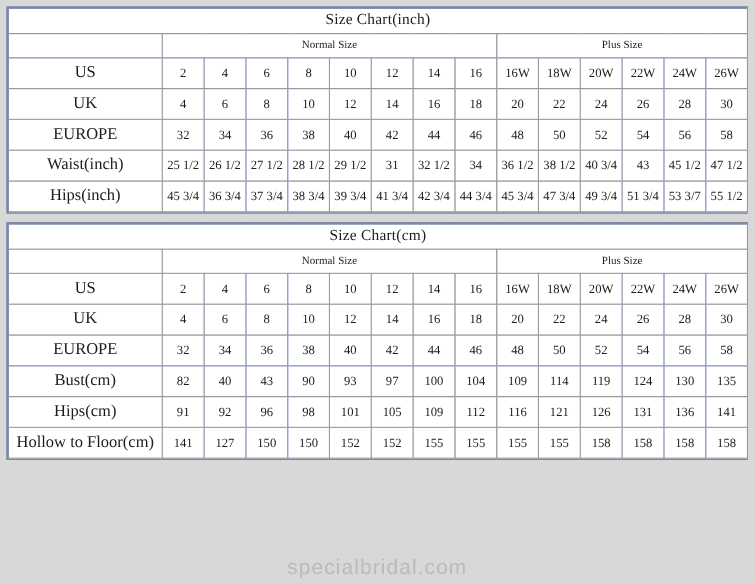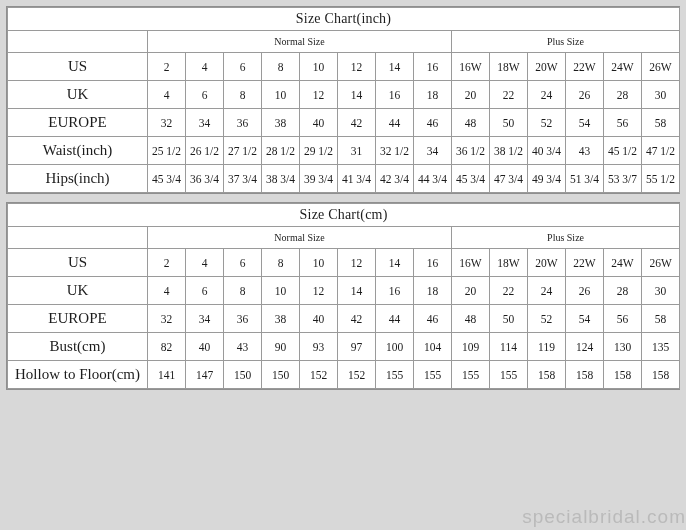"Hips(cm)" tr { html: none -> <tr> <td>Hips(cm)</td> <td>91</td> <td>92</td> <td>96</td> <td>98</td> <td>101</td> <td>105</td> <td>109</td> <td>112</td> <td>116</td> <td>121</td> <td>126</td> <td>131</td> <td>136</td> <td>141</td> </tr> }
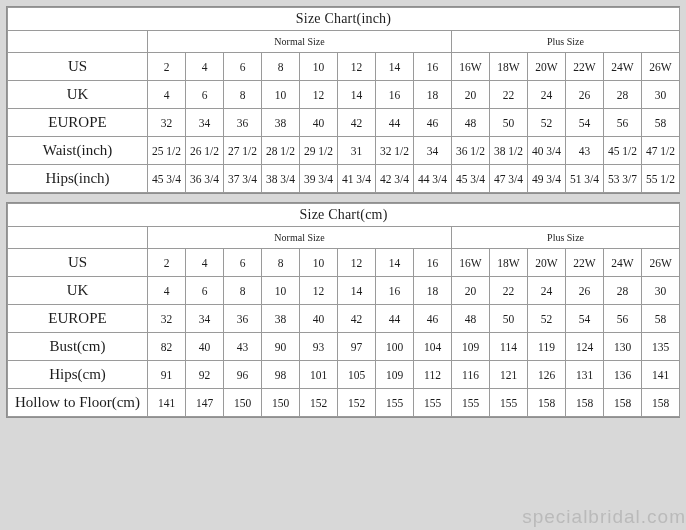"147" td.cell { text: 147 -> 127 }
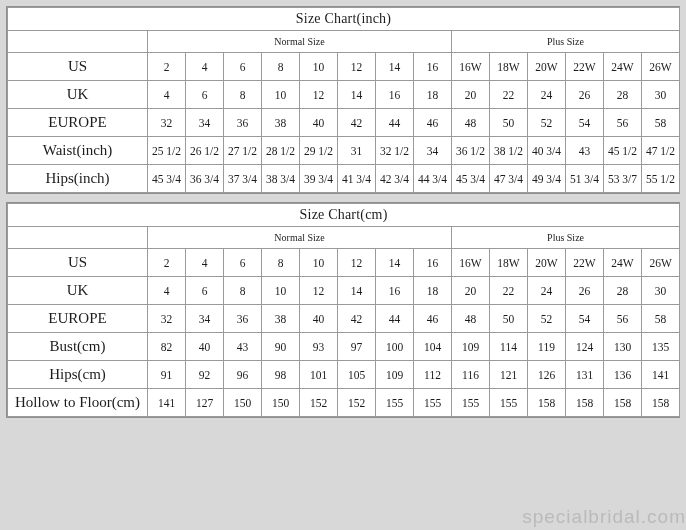"specialbridal.com" .watermark { text-align: right -> center }
